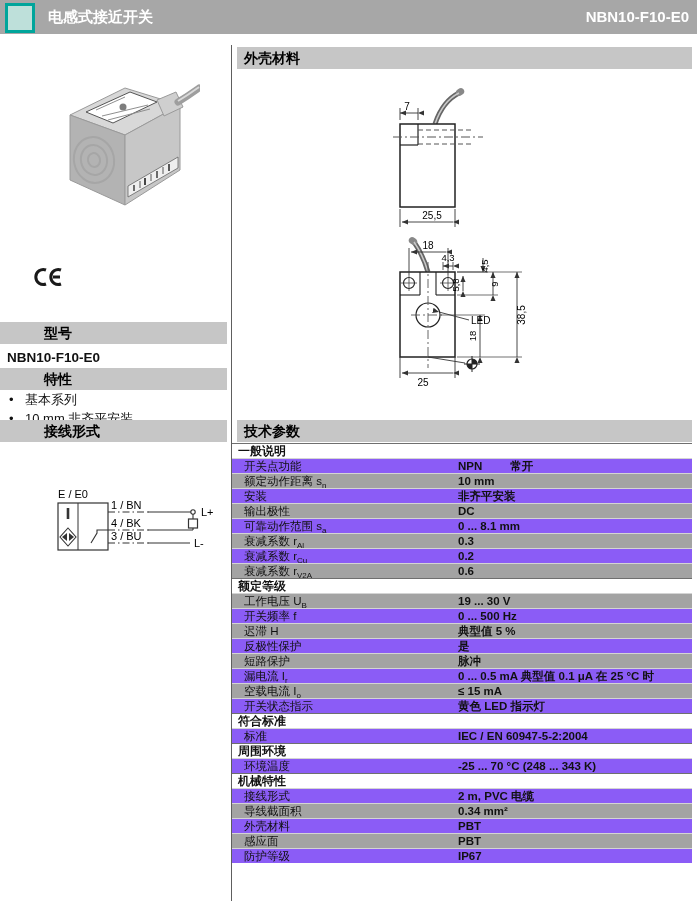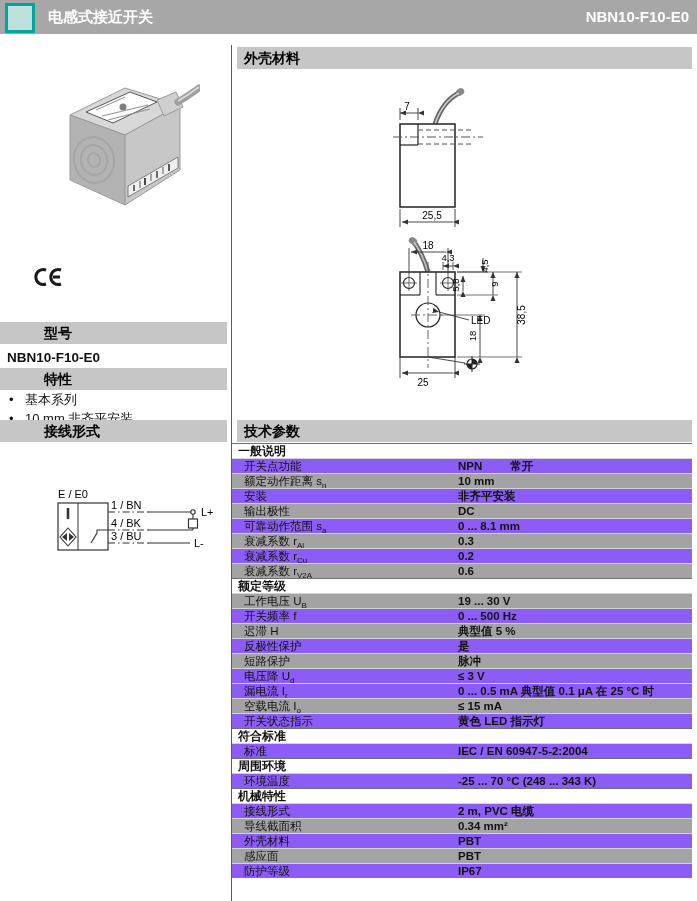"电压降 Ud" div.trow { html: <div> <span>电压降 U<span>d</span></span> <span>≤ 3 V</span> </div> -> none }
